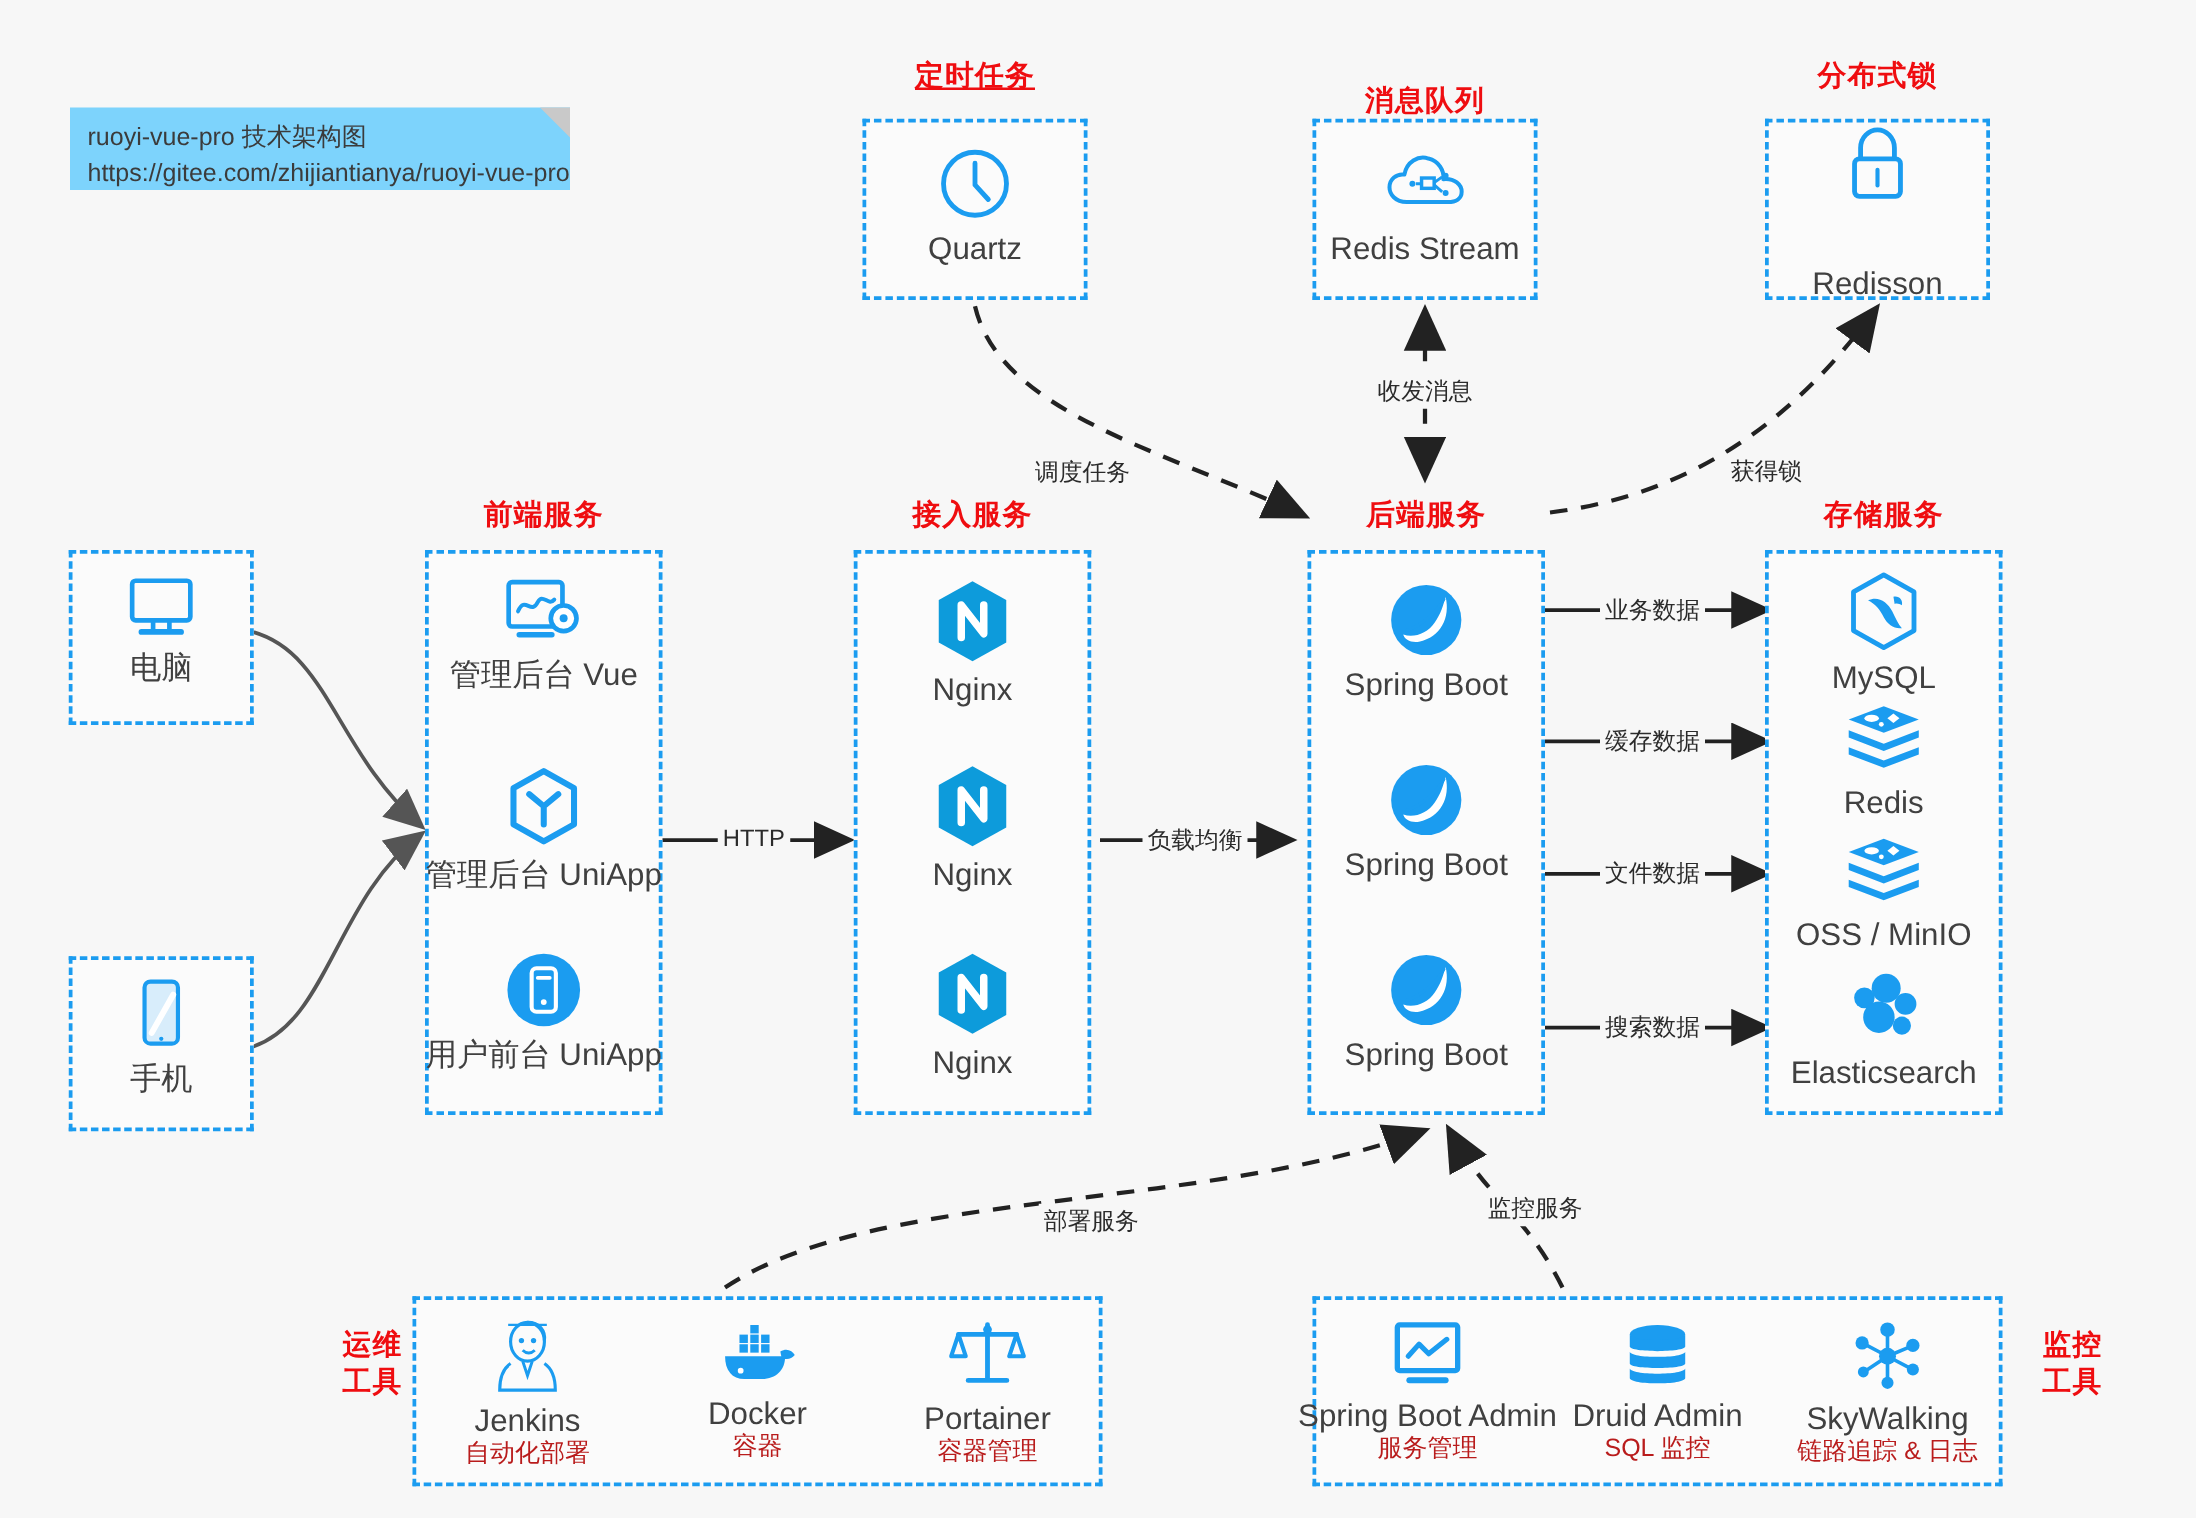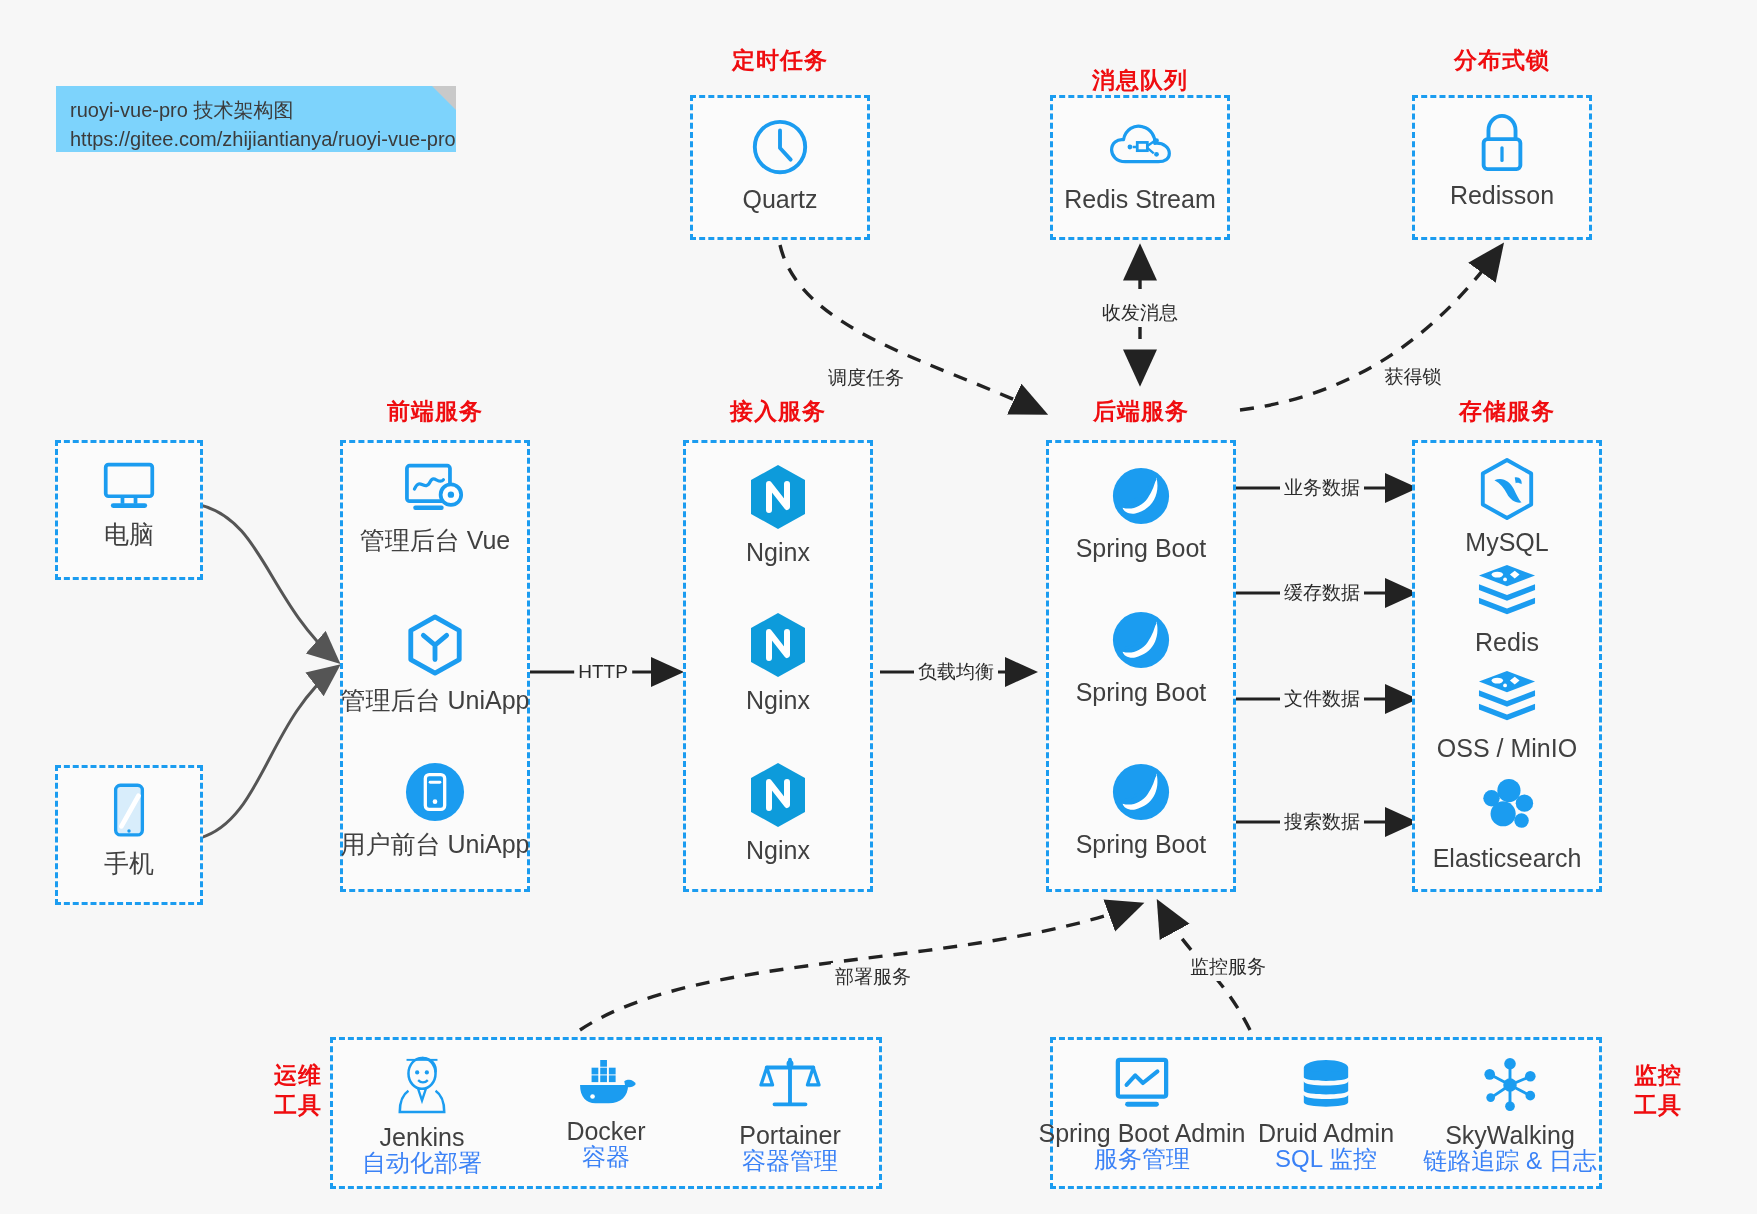"定时任务" div.grouptitle { text-decoration: none -> underline }
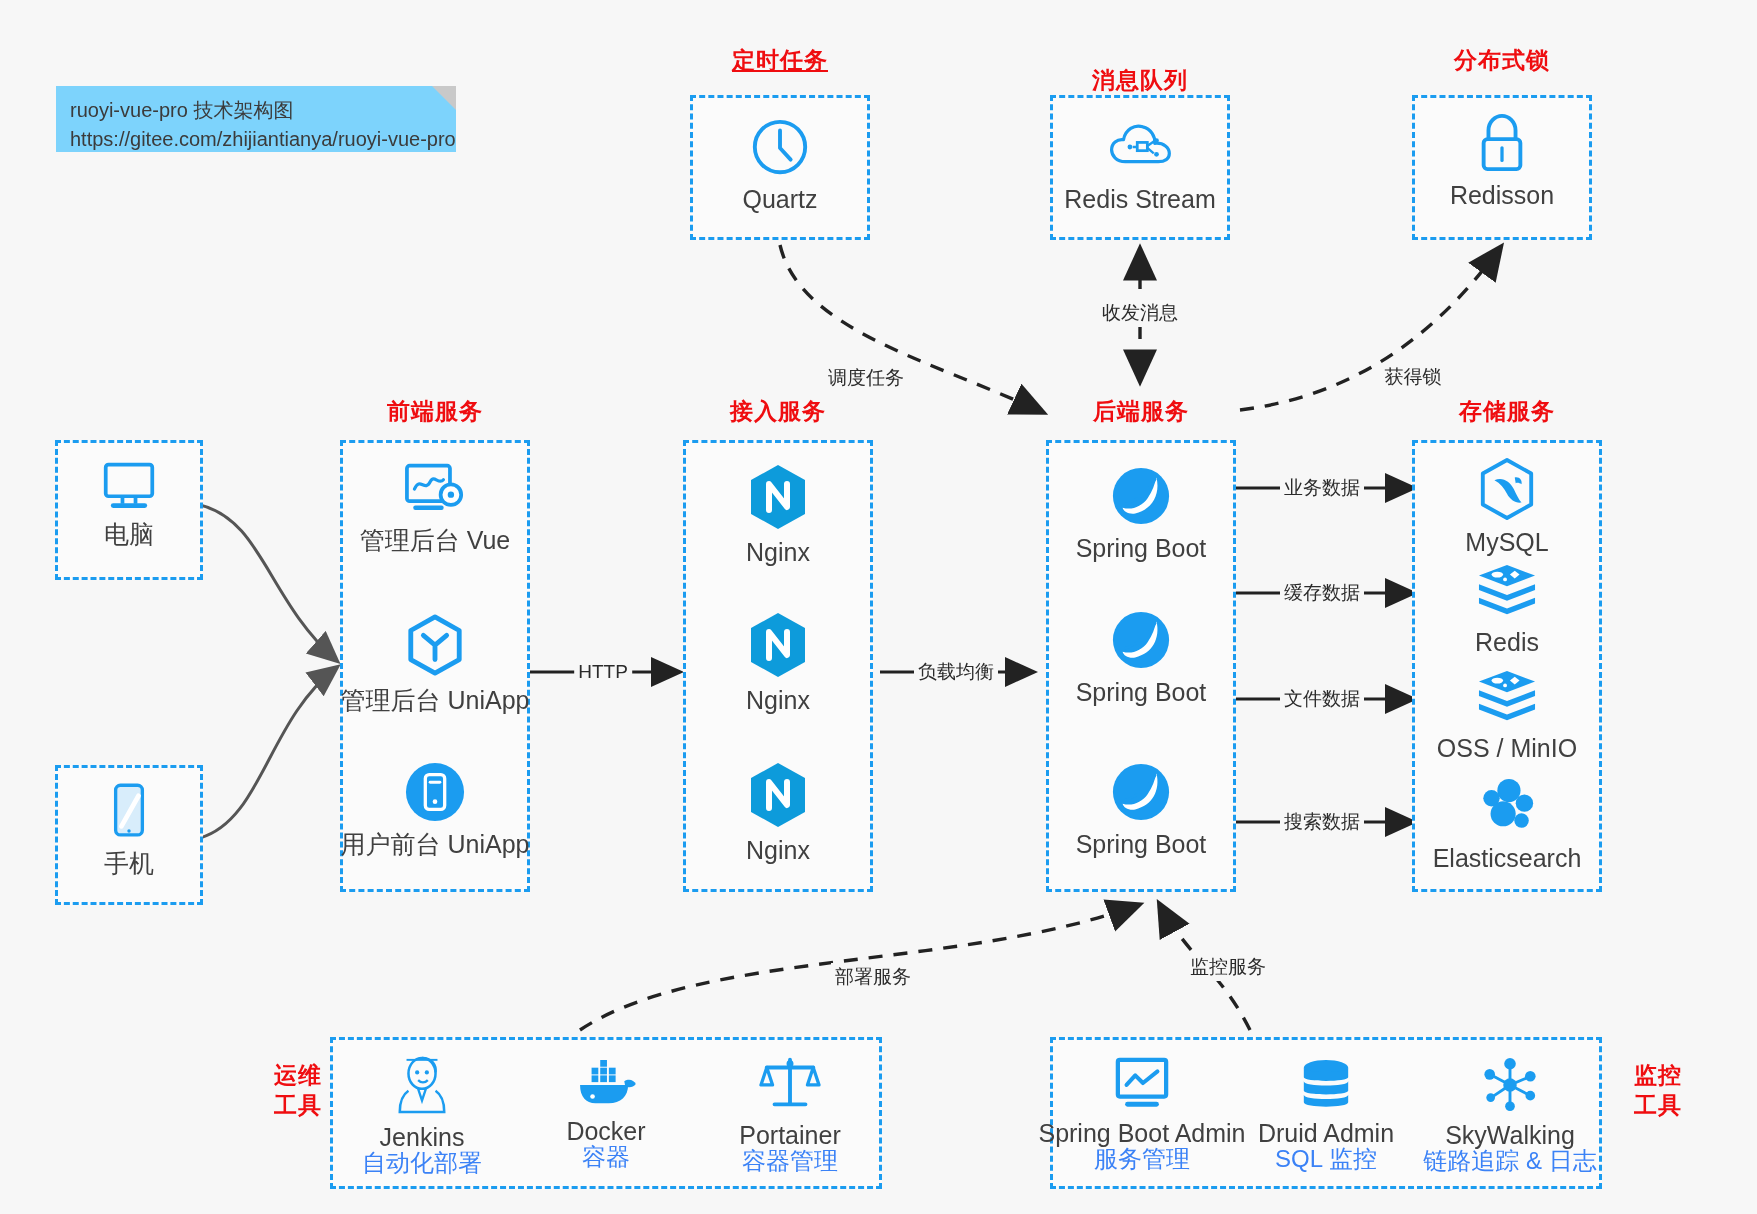"Redisson" div.node { gap: none -> 44px; top: 14px -> 2px }
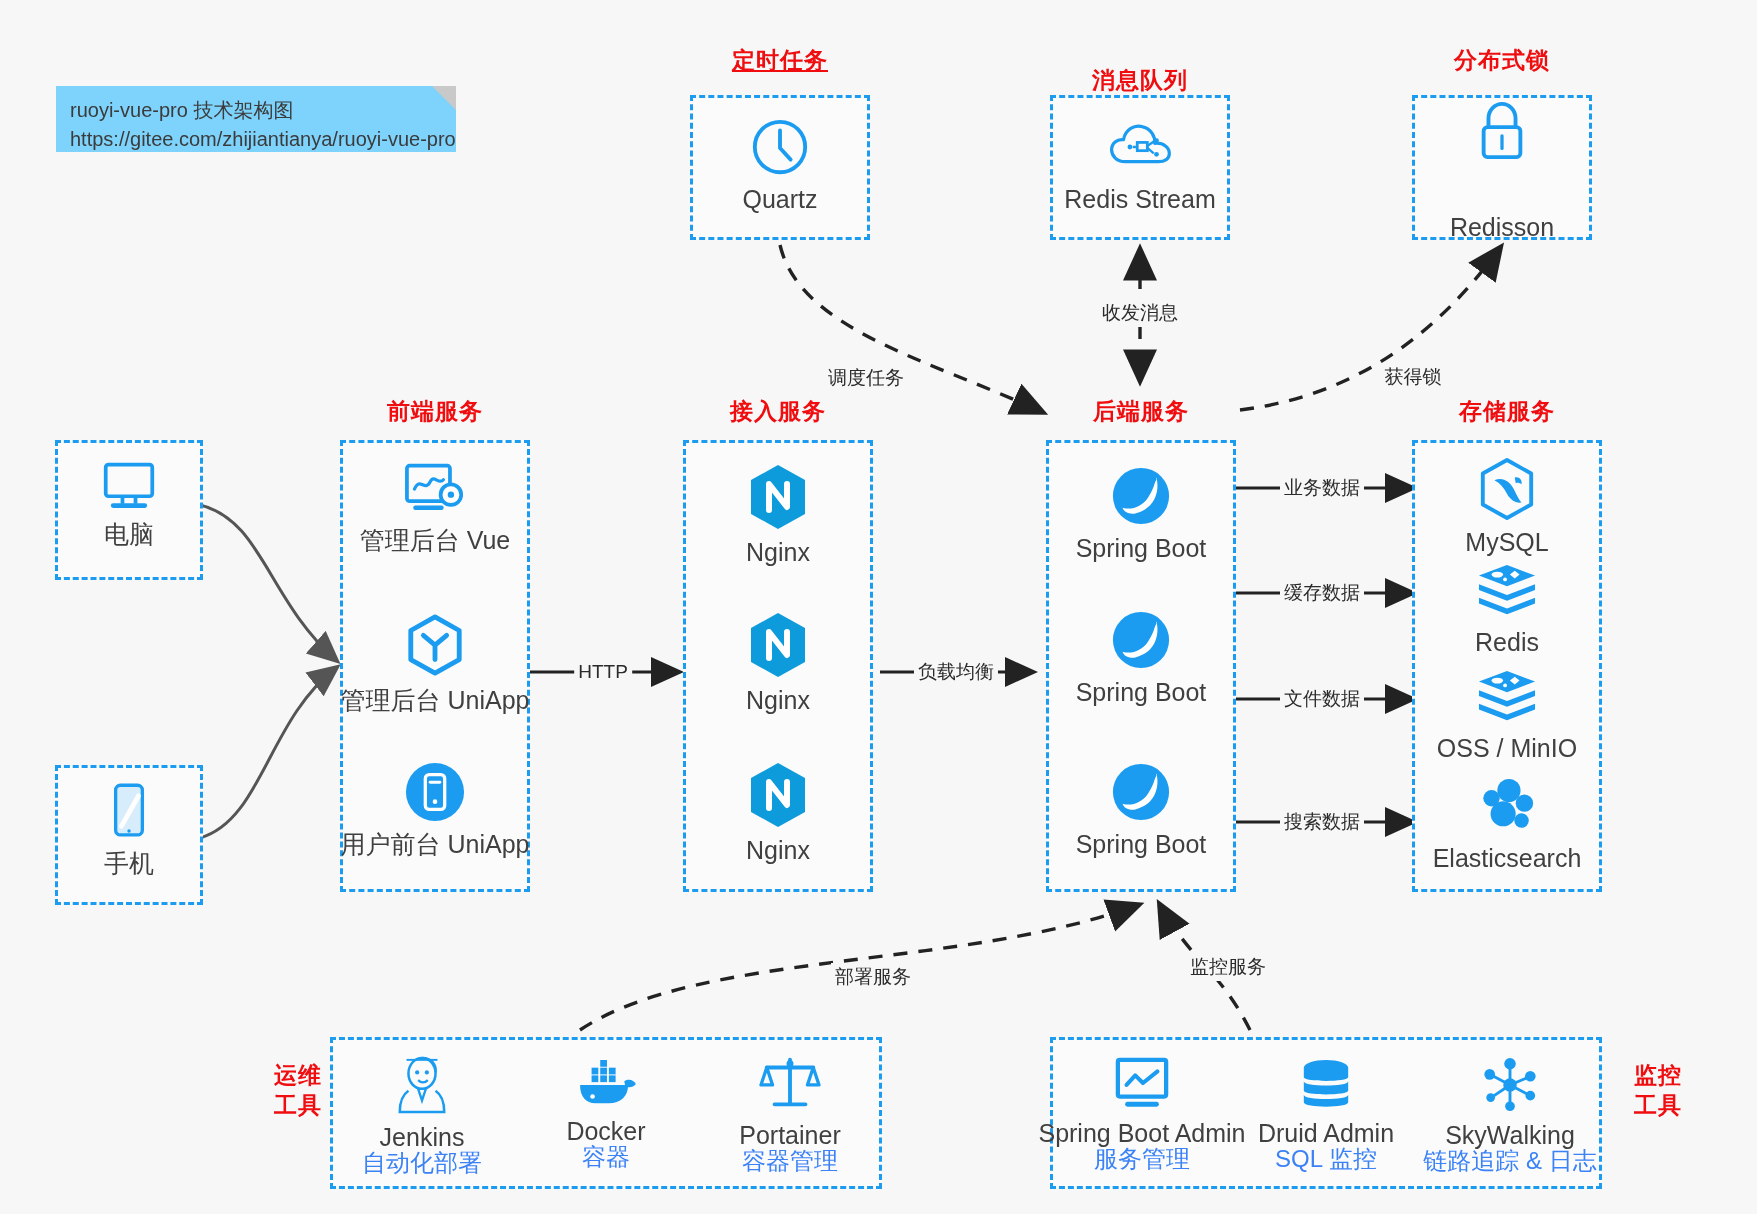"自动化部署" .node .lbl2 { color: #3b82f6 -> #b91c1c; font-size: 24px -> 20px }
